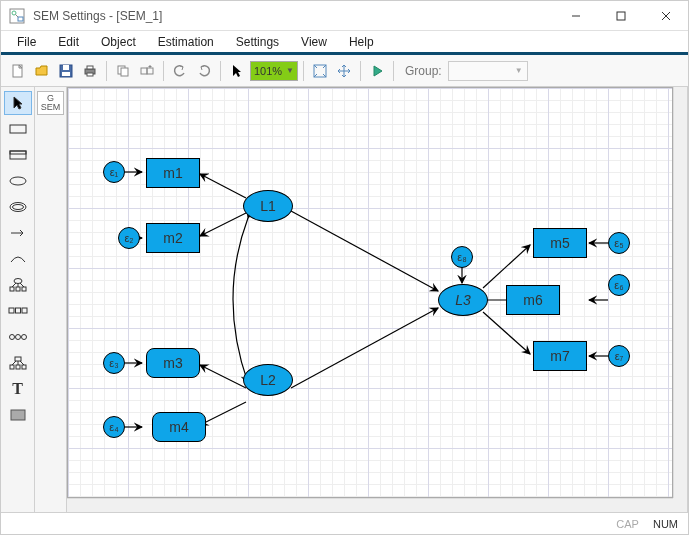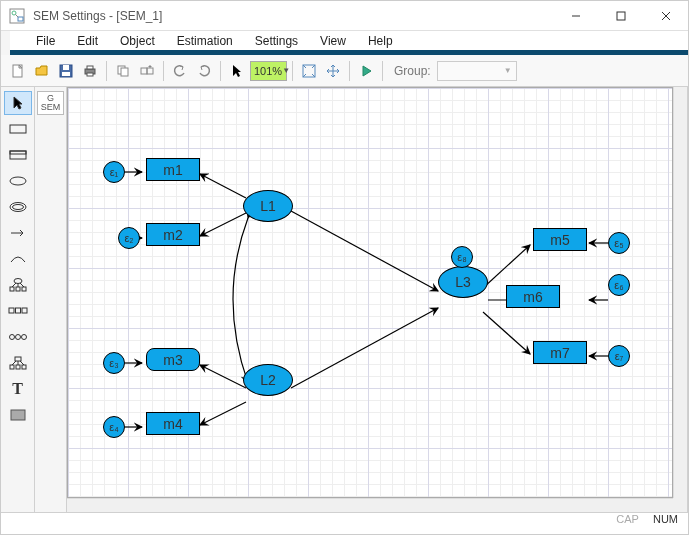"File" .menubar { border-bottom: 5px solid #0c4a6e -> 3px solid #0c4a6e; margin-left: 9px -> none; padding: 0 16px -> 0 6px }
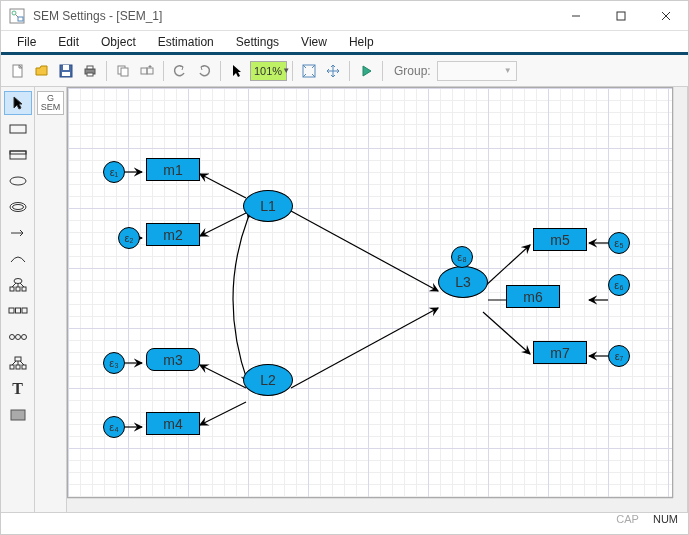"101%" .zoom-box { background: #bef264 -> #84cc16; width: 37px -> 48px }
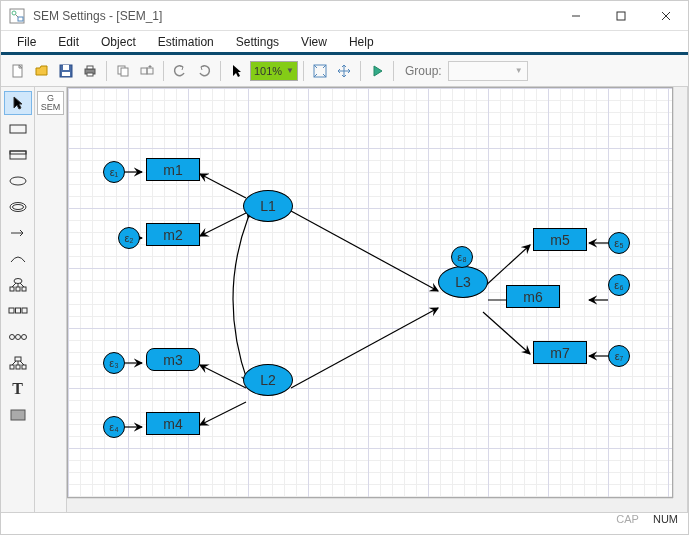"m1" .box-node { height: 23px -> 30px }
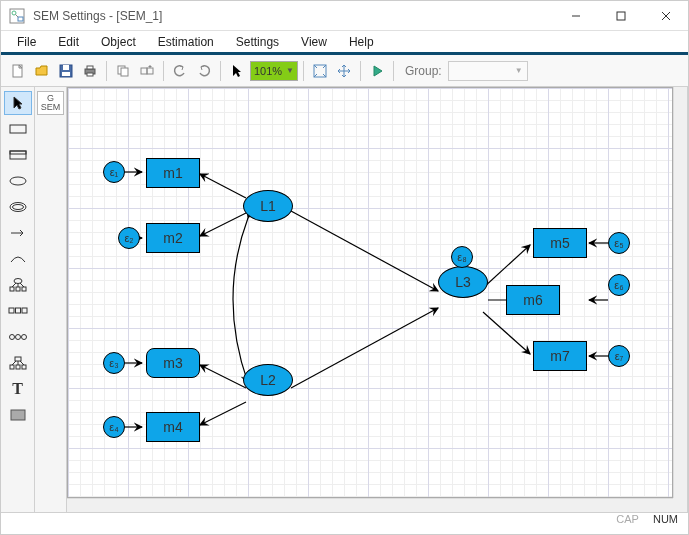"L3" div.node { font-style: none -> italic; top: 178px -> 196px }
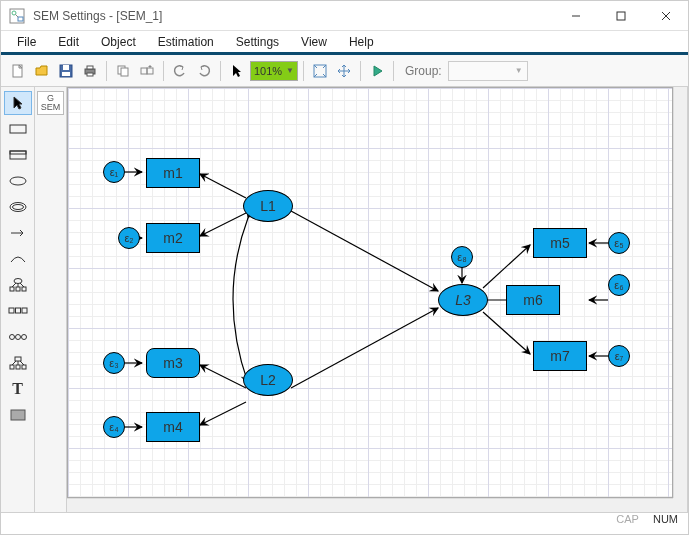"m4" div.node { border-radius: none -> 8px; left: 78px -> 84px }
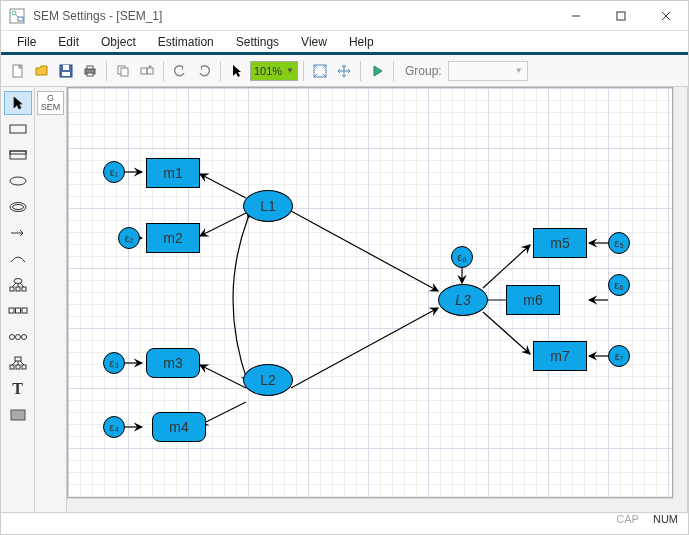"CAP" .statusbar { align-items: none -> center }
